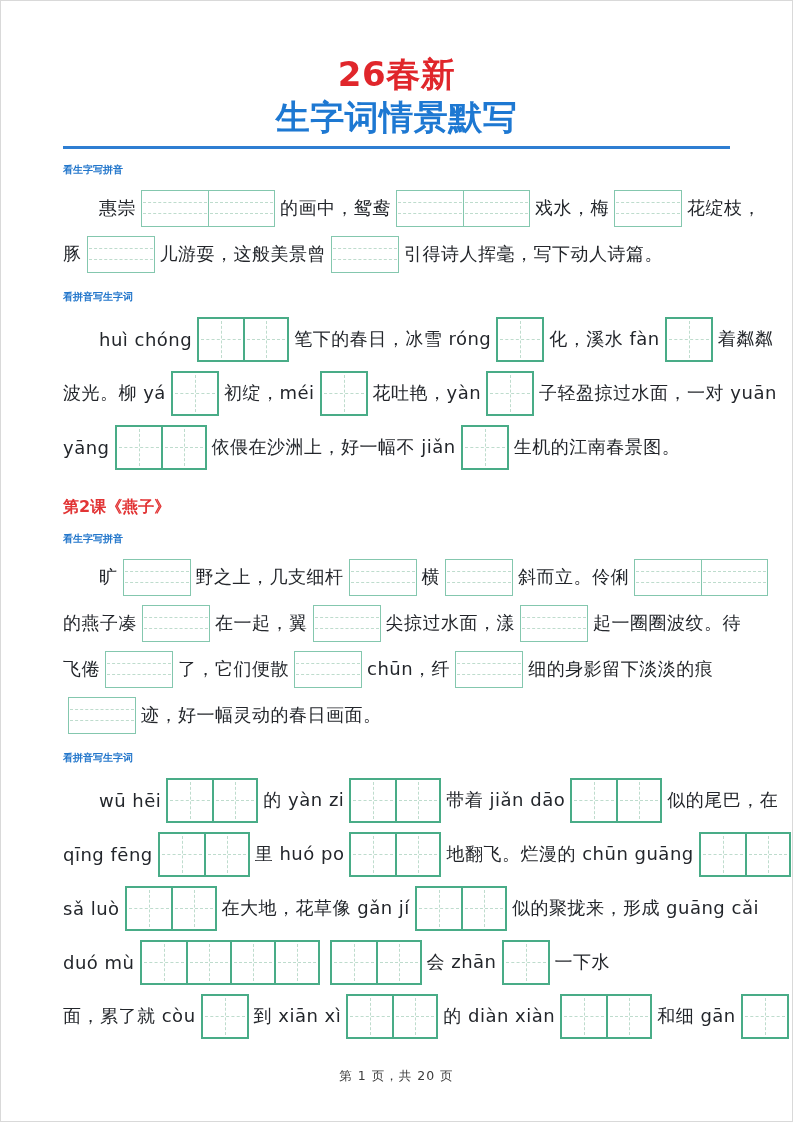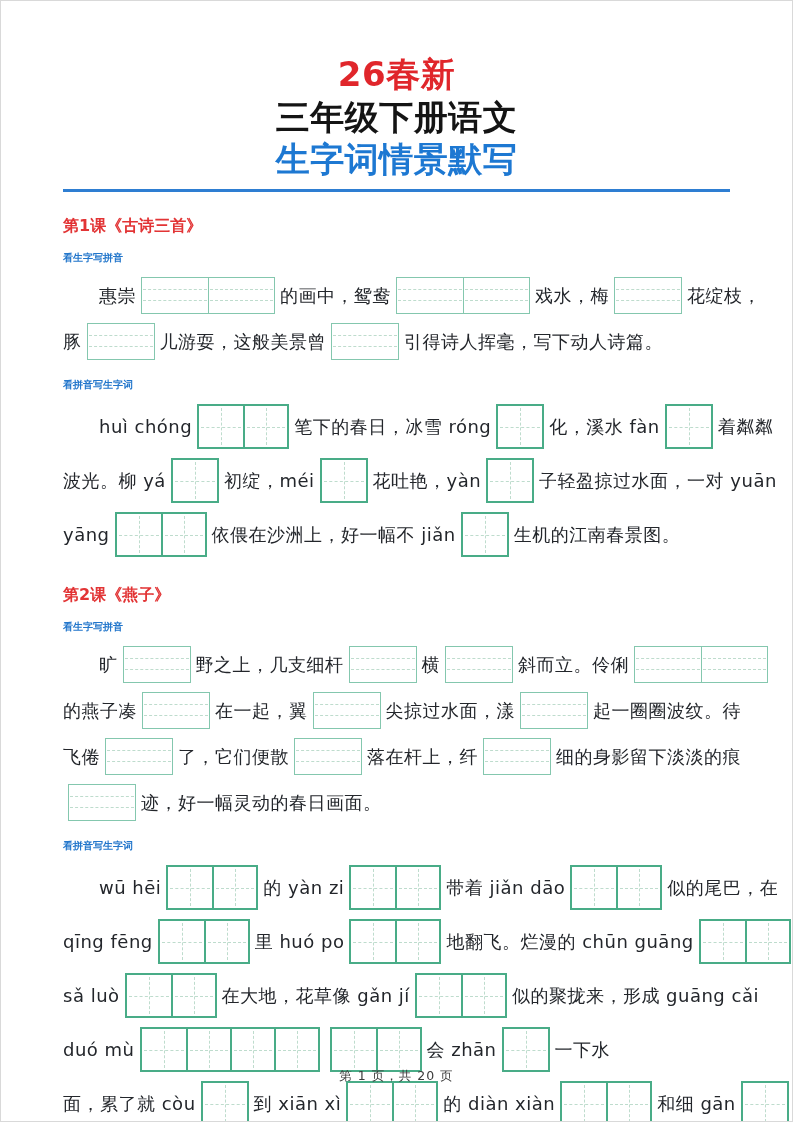"三年级下册语文" div.line-text { html: <div>三年级下册语文</div> -> none }
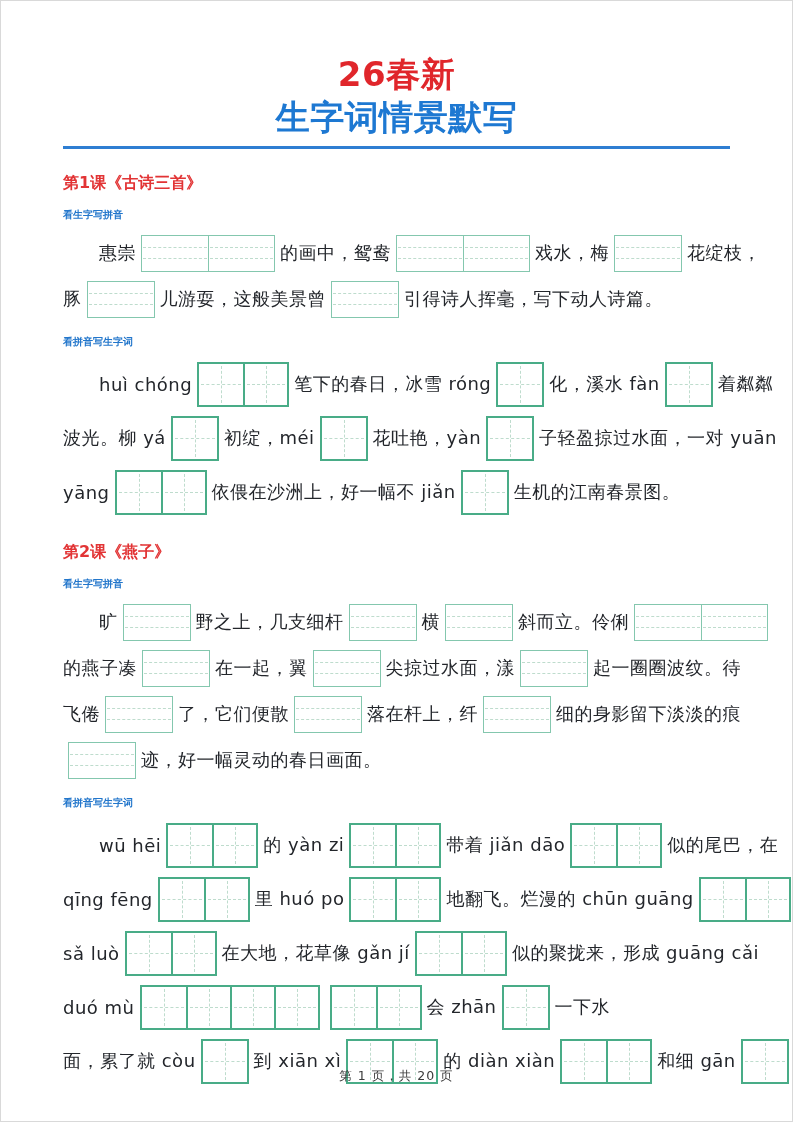"第1课《古诗三首》" div.lesson-heading { html: <div>第1课《古诗三首》</div> -> none }
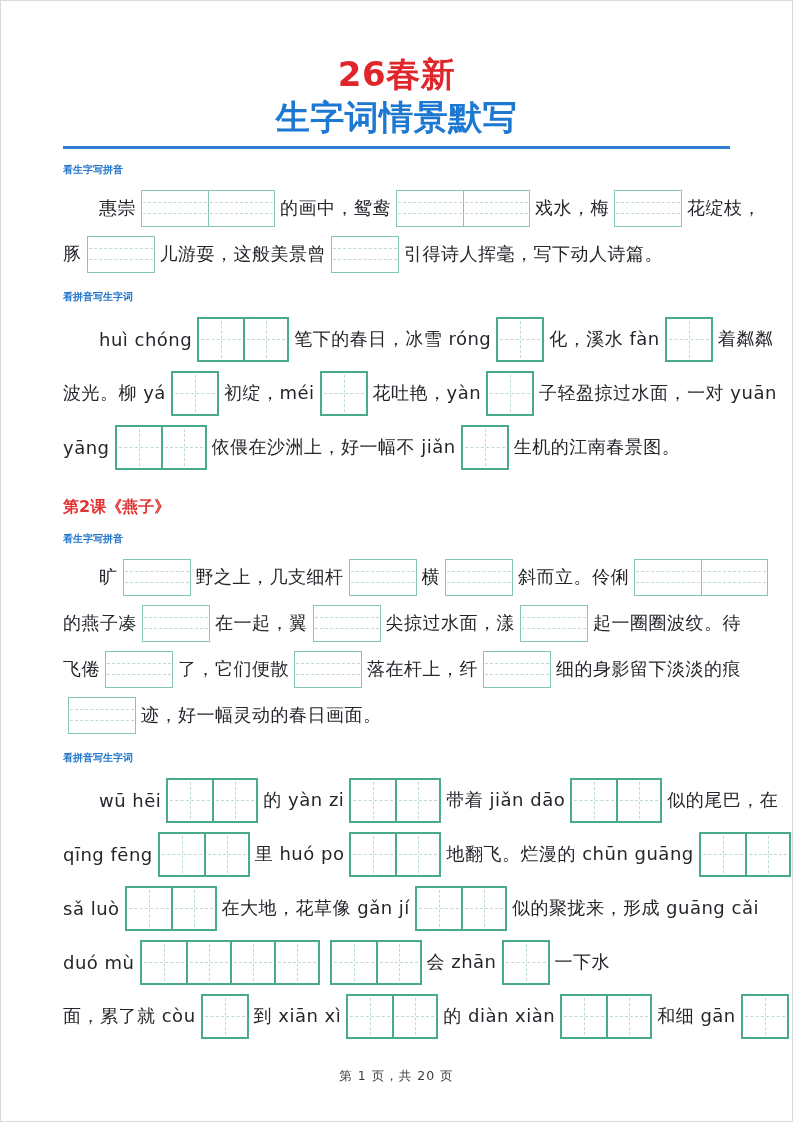"落在杆上，纤" span.line-text { text: 落在杆上 -> chūn }
